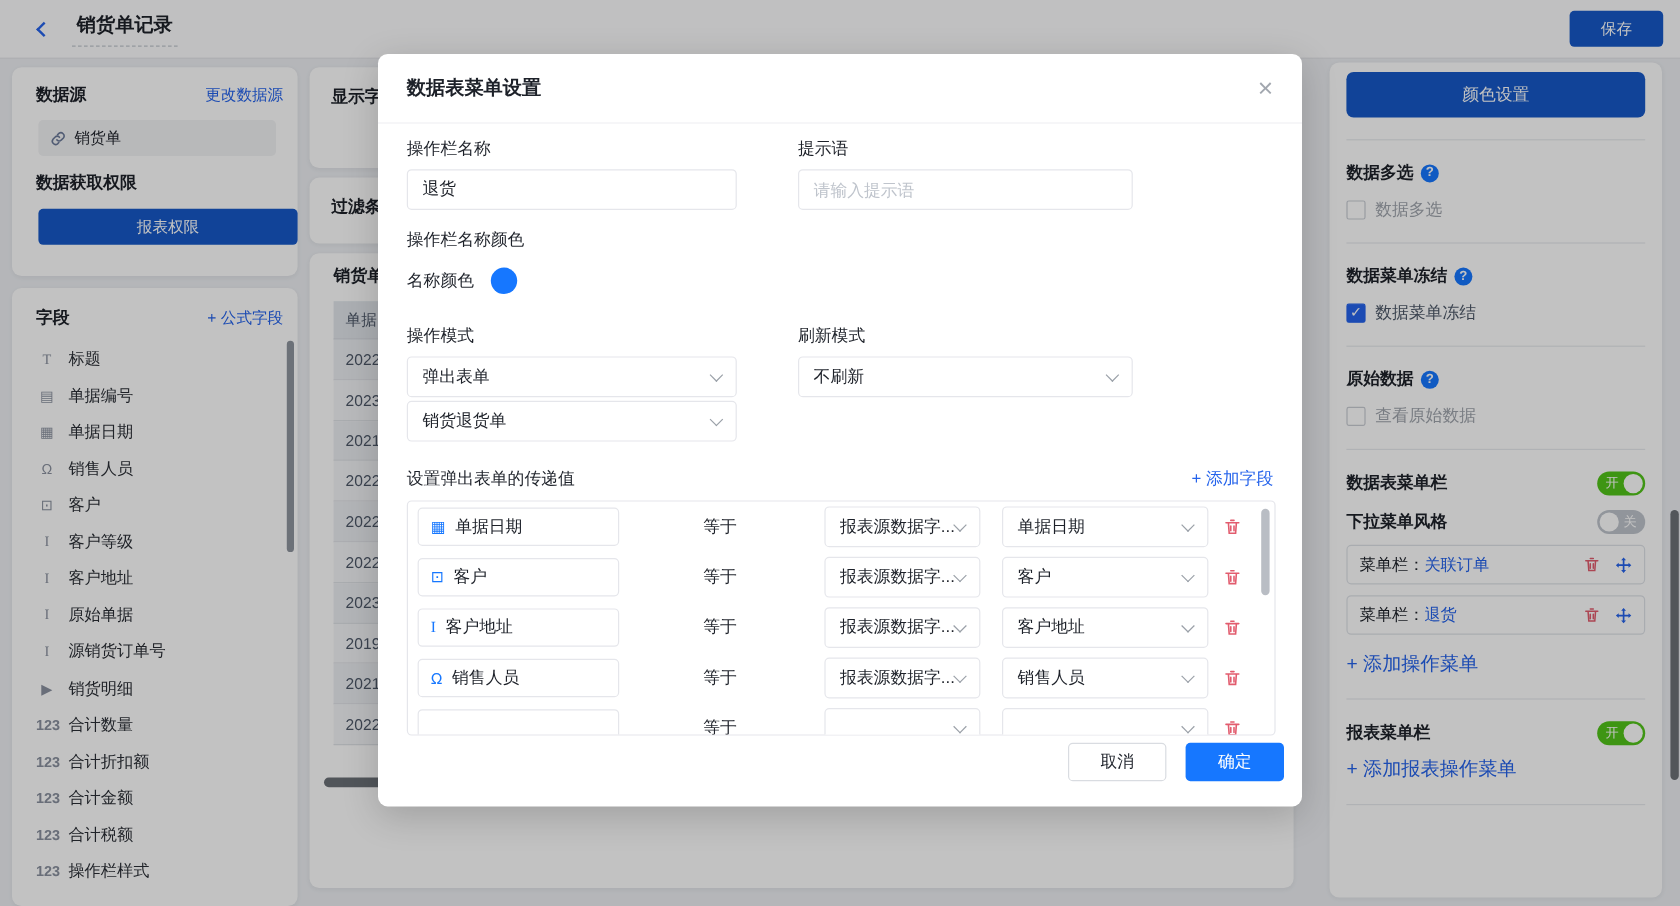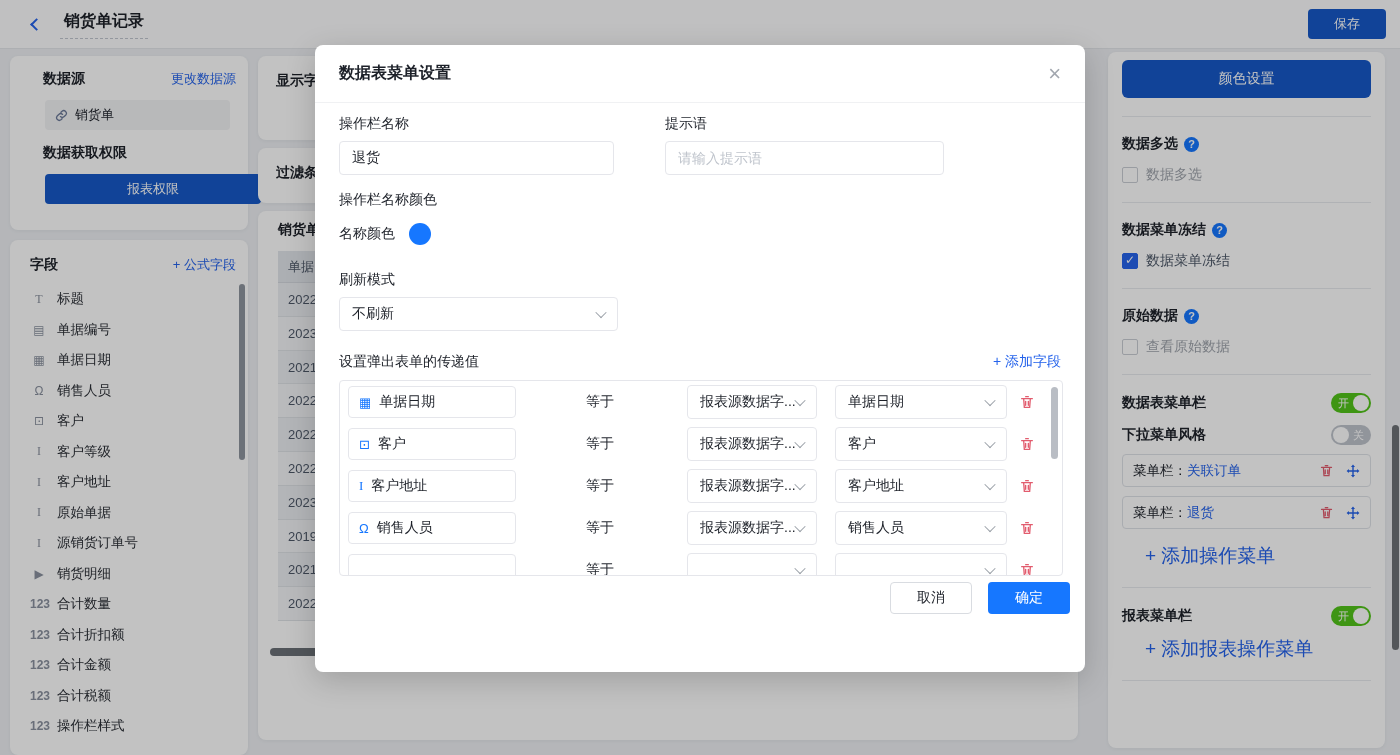"数据源" .lp1 { padding: 14px 10px 0 33px -> 14px 10px 0 20px }
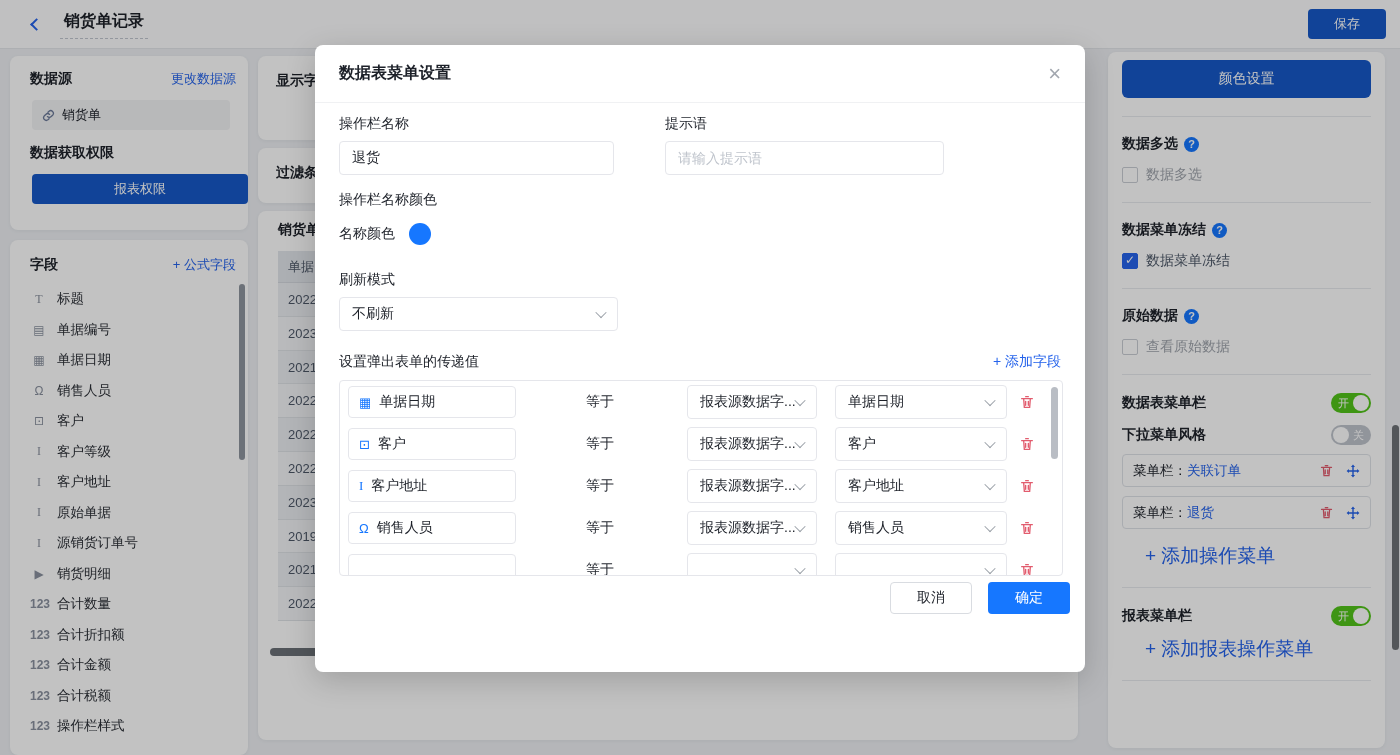"操作模式" div.m-col1 { html: none -> <div> <div>操作模式</div> <div> <span>弹出表单</span> <span></span> </div> <div> <span>销货退货单</span> <span></span> </div> </div> }
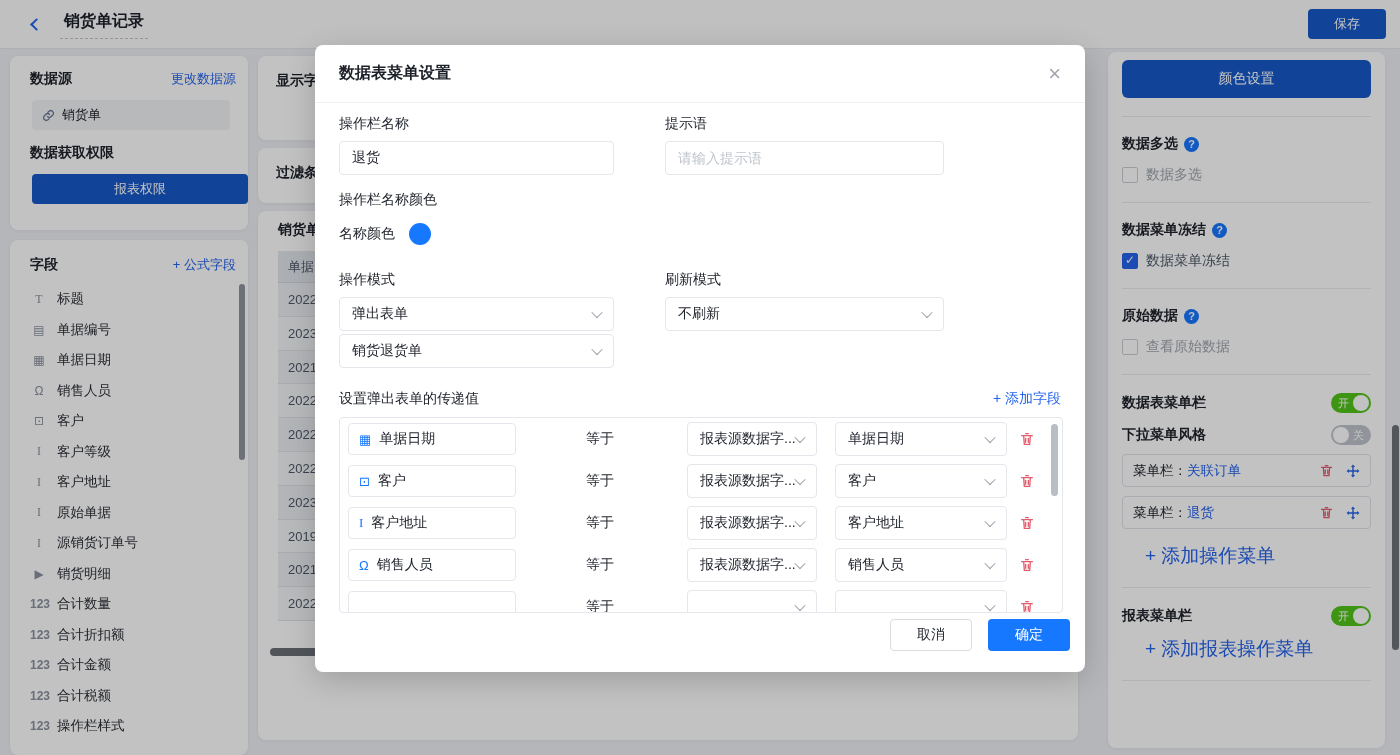"+ 添加操作菜单" .add-link { font-size: 19px -> 16px; margin-left: 23px -> none }
